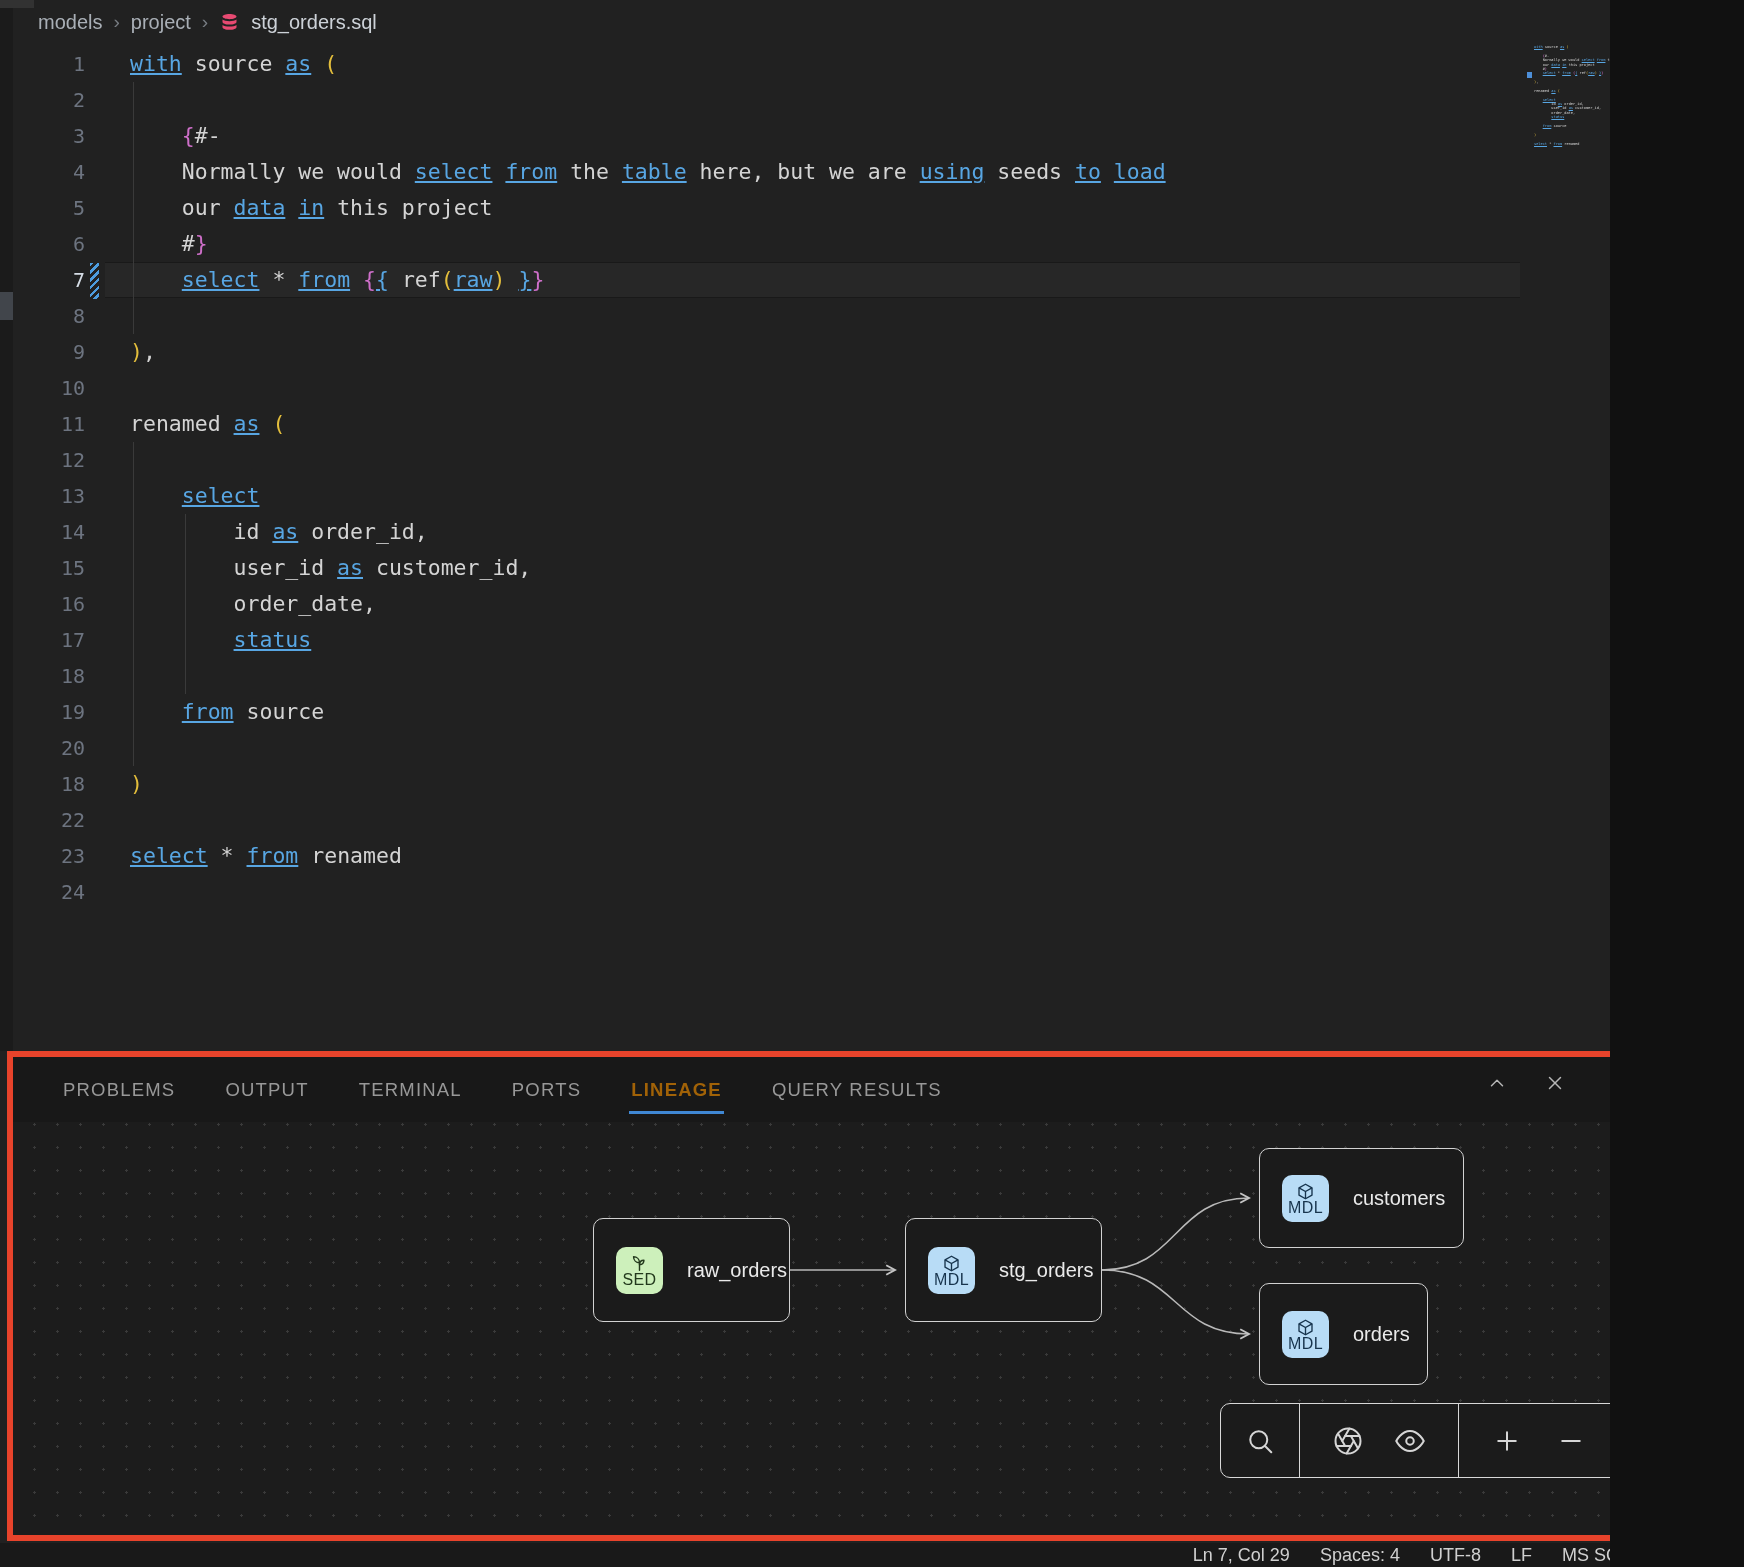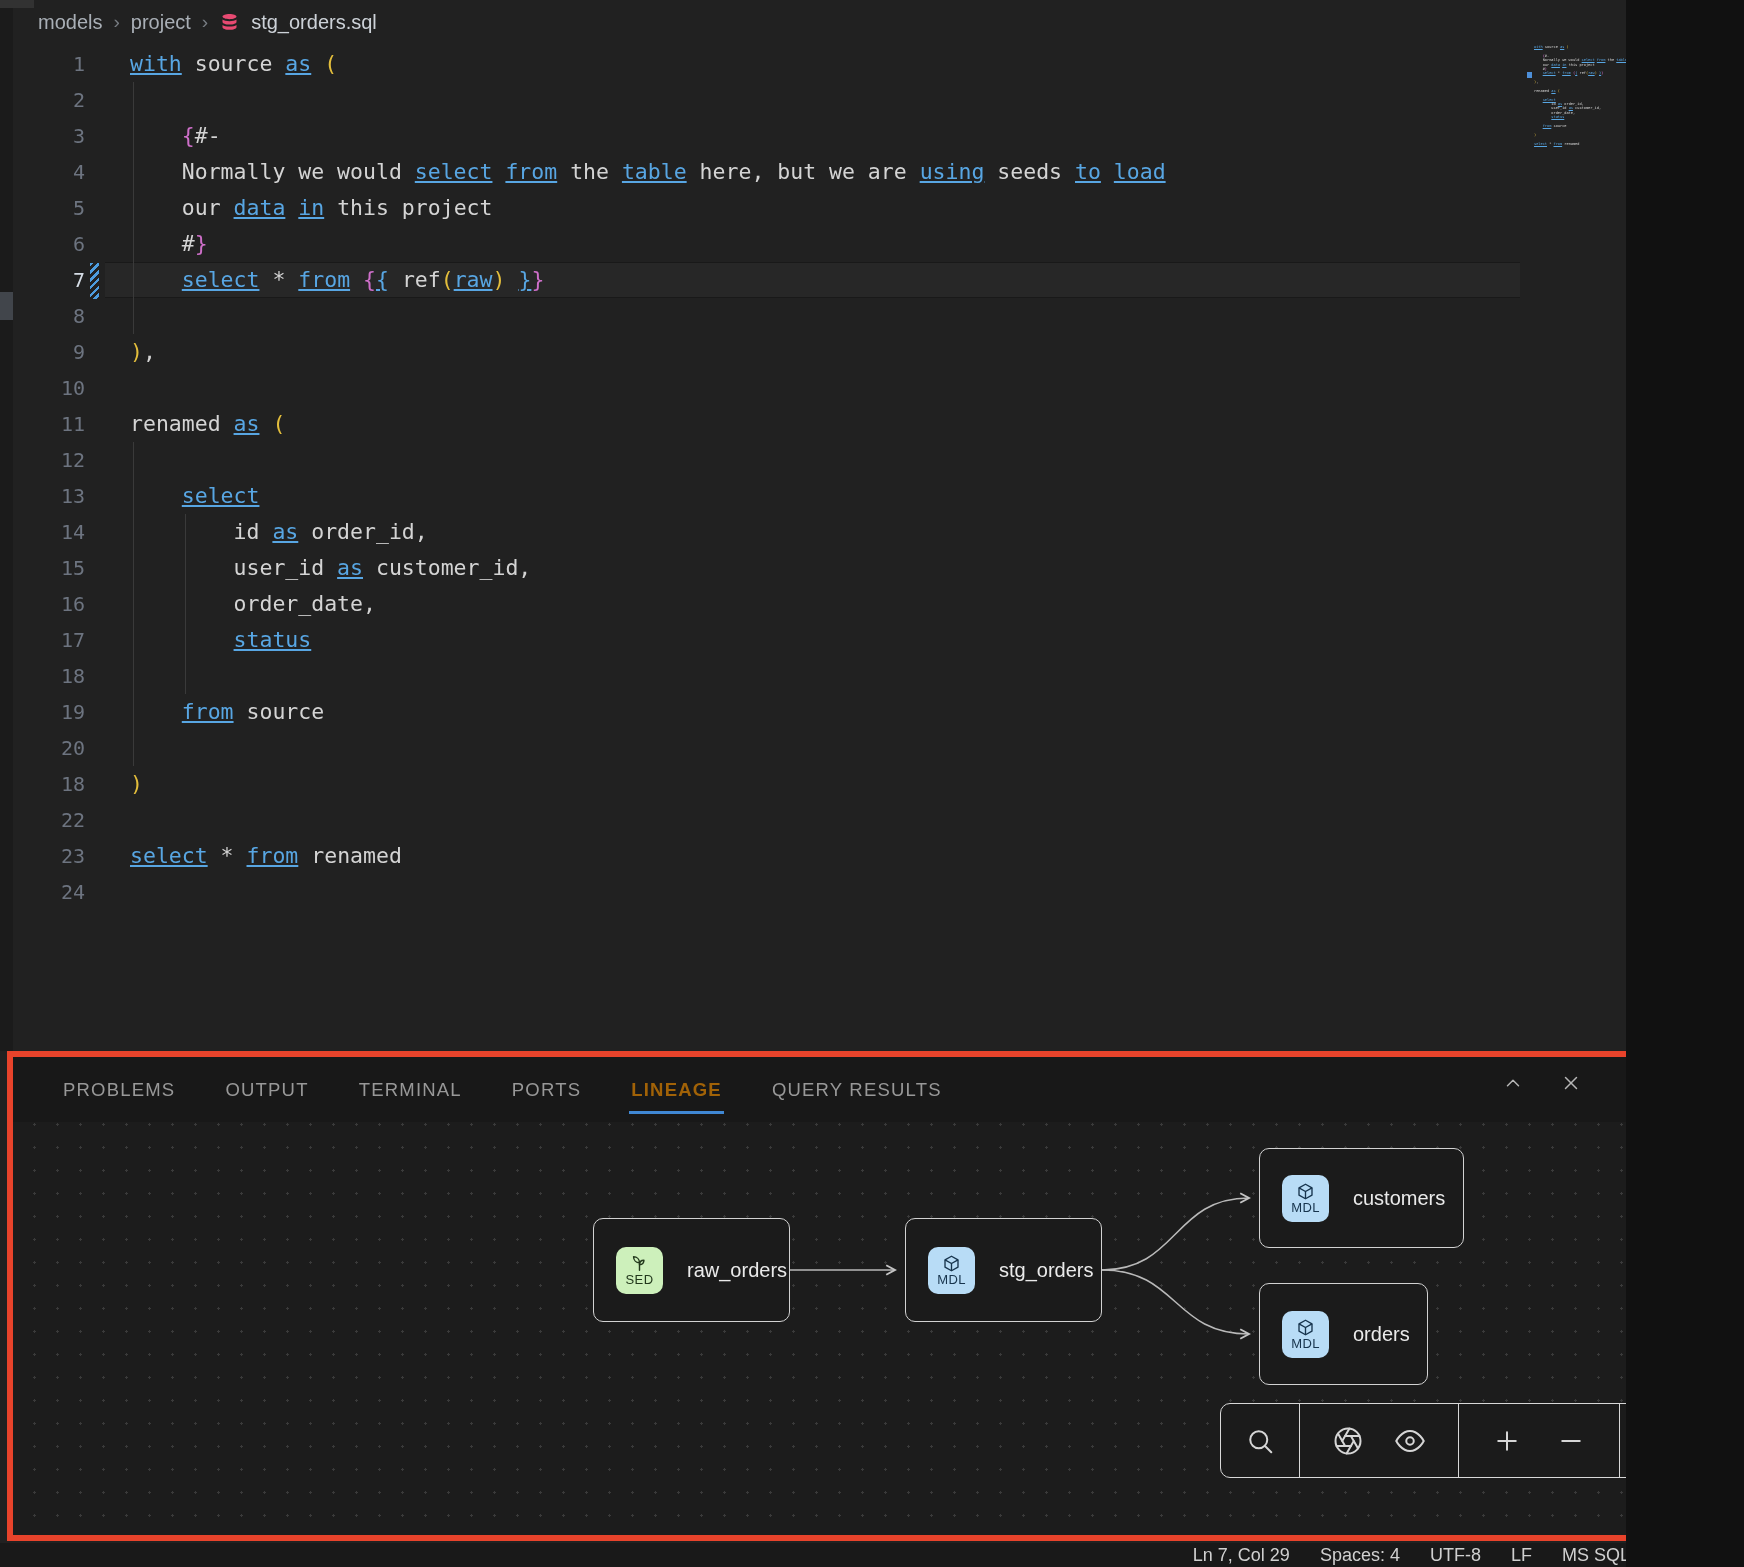"models" #screen { padding-left: 16px -> none }
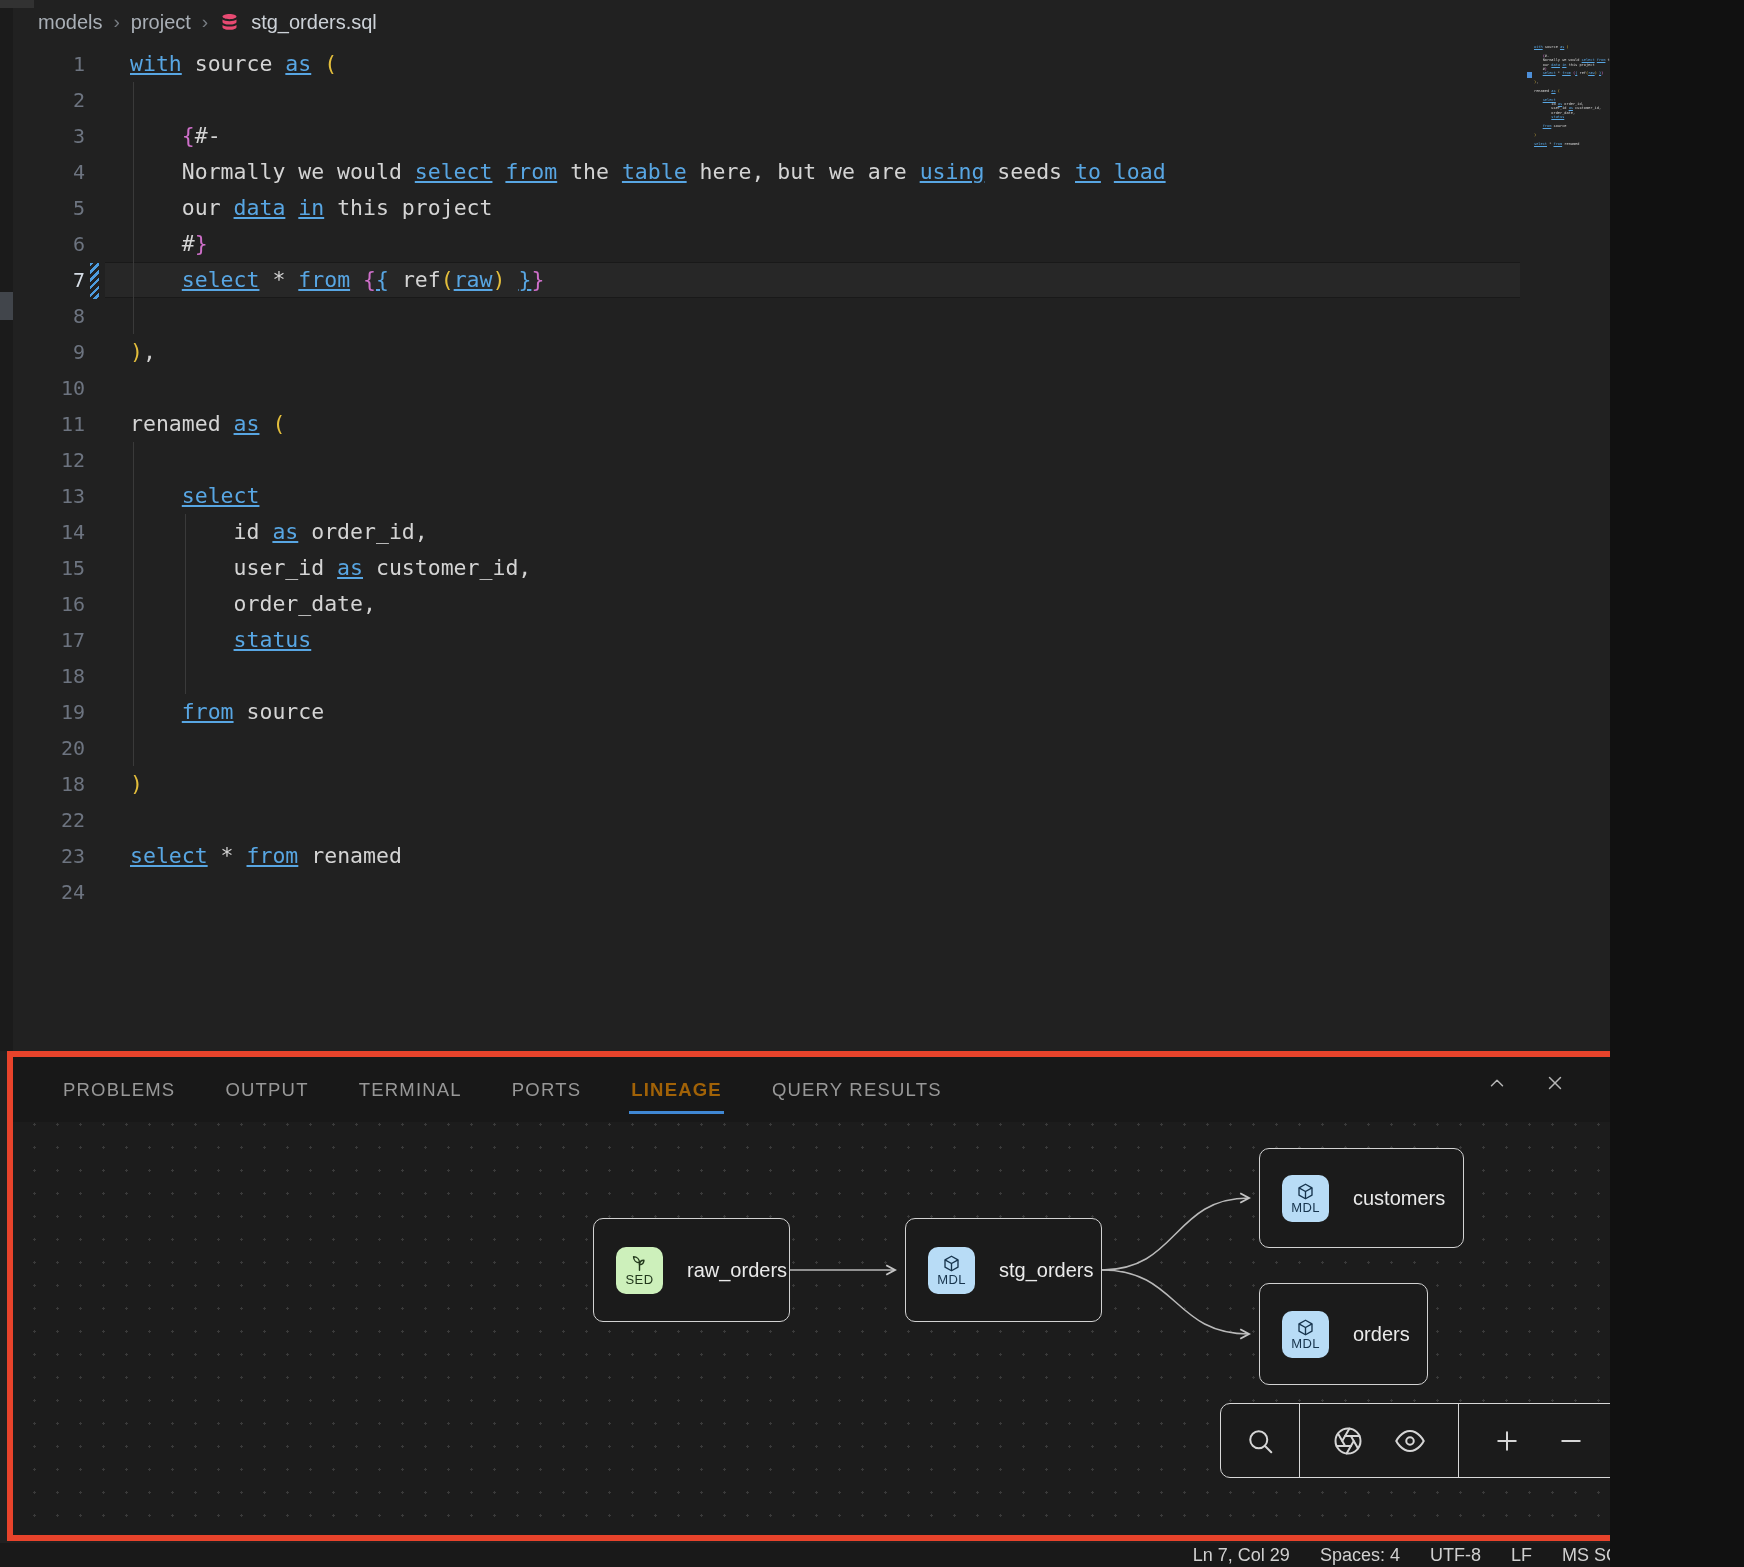"MDL" .badge span { font-size: 13px -> 16px }
